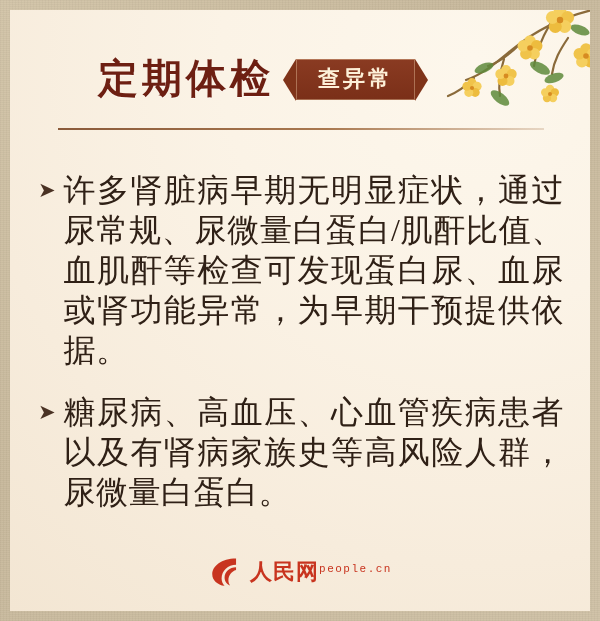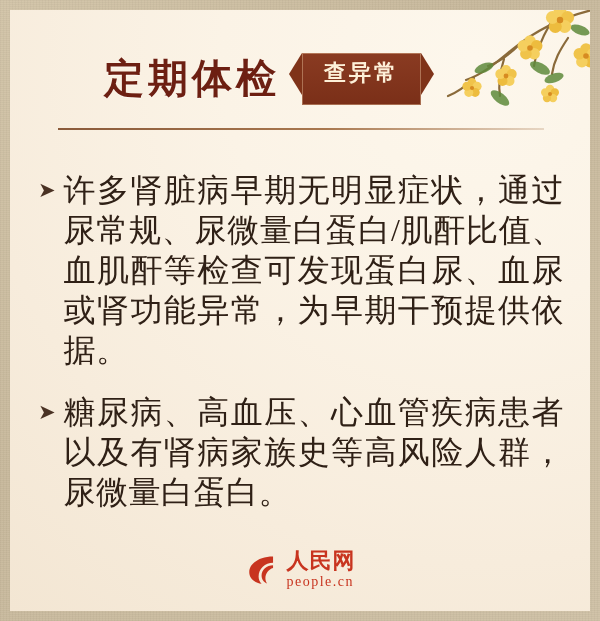"定期体检" #header { left: 6px -> 0 }
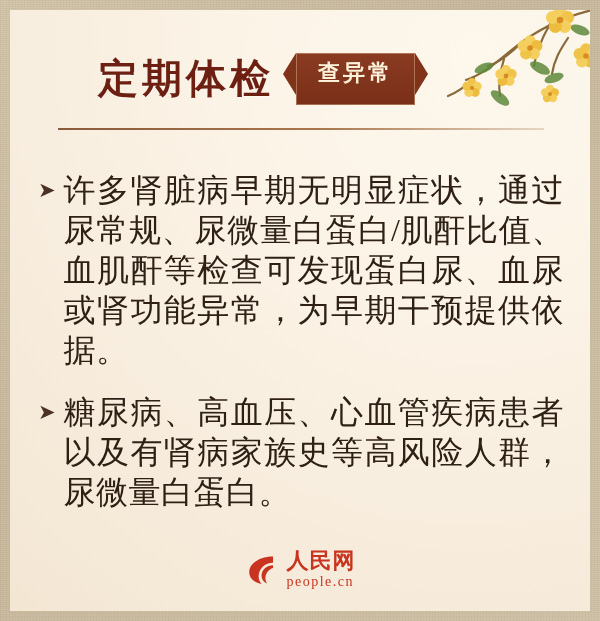"查异常" #title-badge { padding: 9px 22px 21px 22px -> 9px 22px 10px 22px }
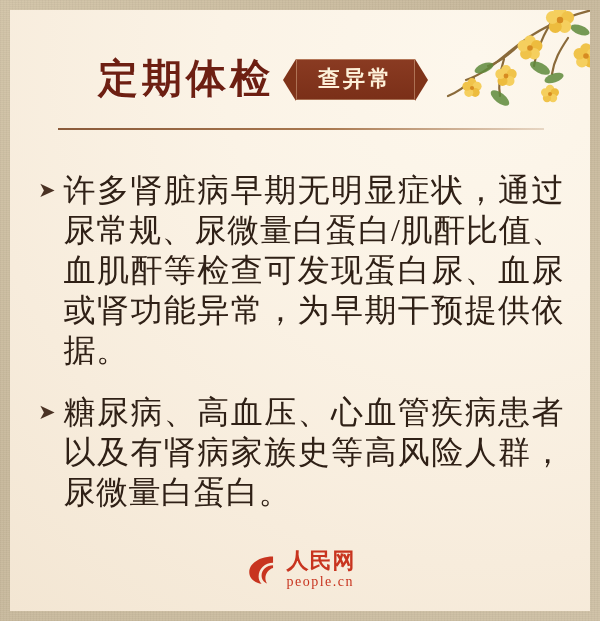"人民网" #logo-text { flex-direction: column -> row }
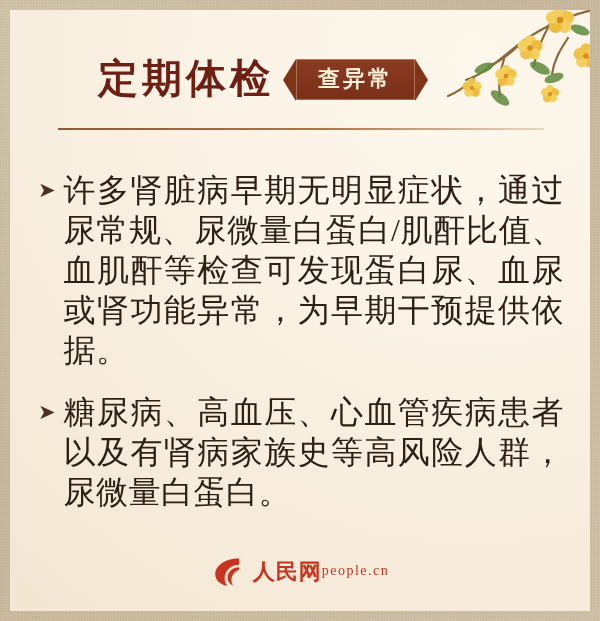"people.cn" #logo-domain { font-family: Liberation Serif, serif -> Liberation Mono, monospace; font-size: 14px -> 11px }
